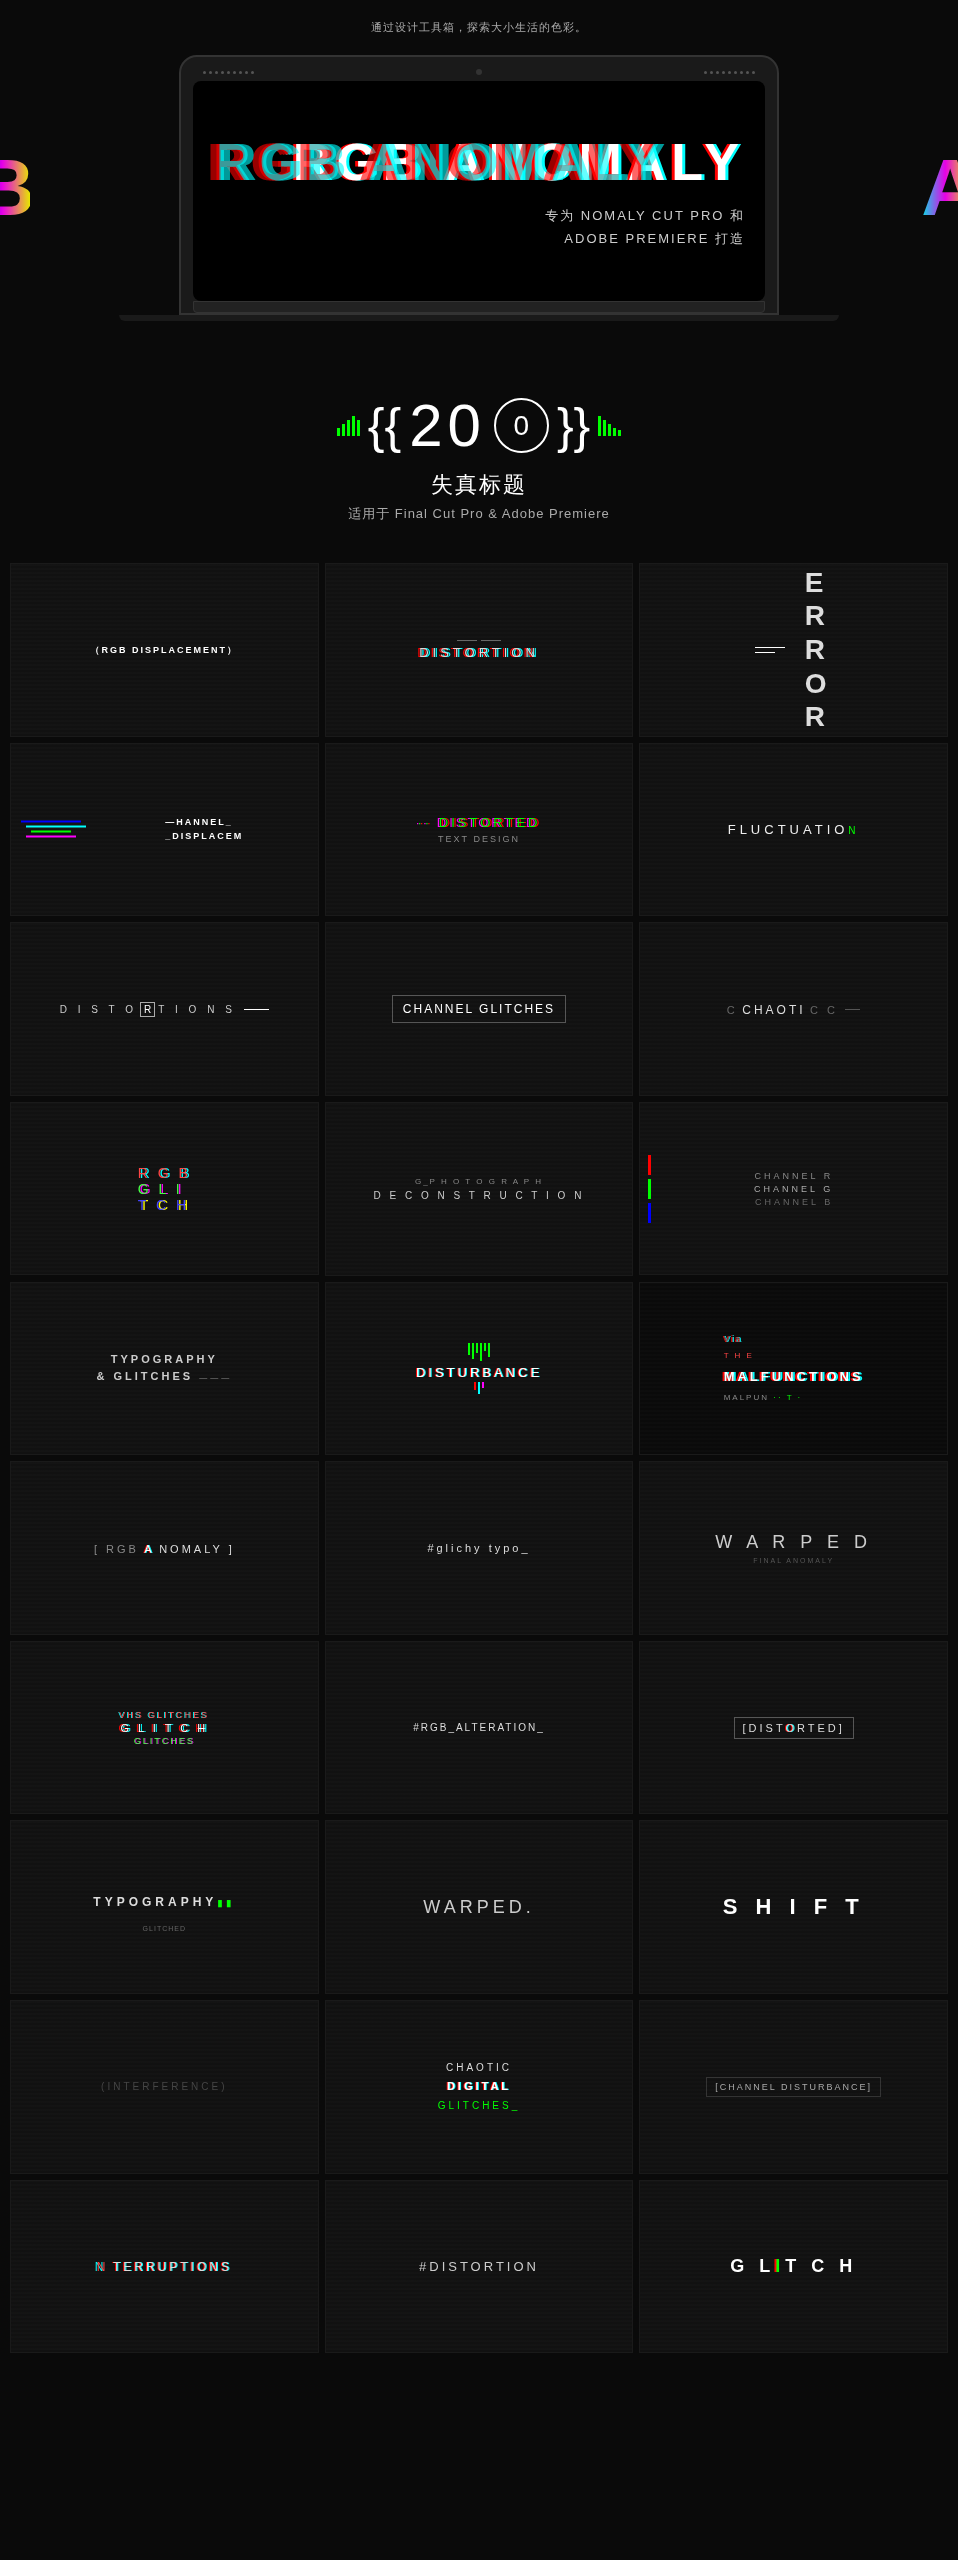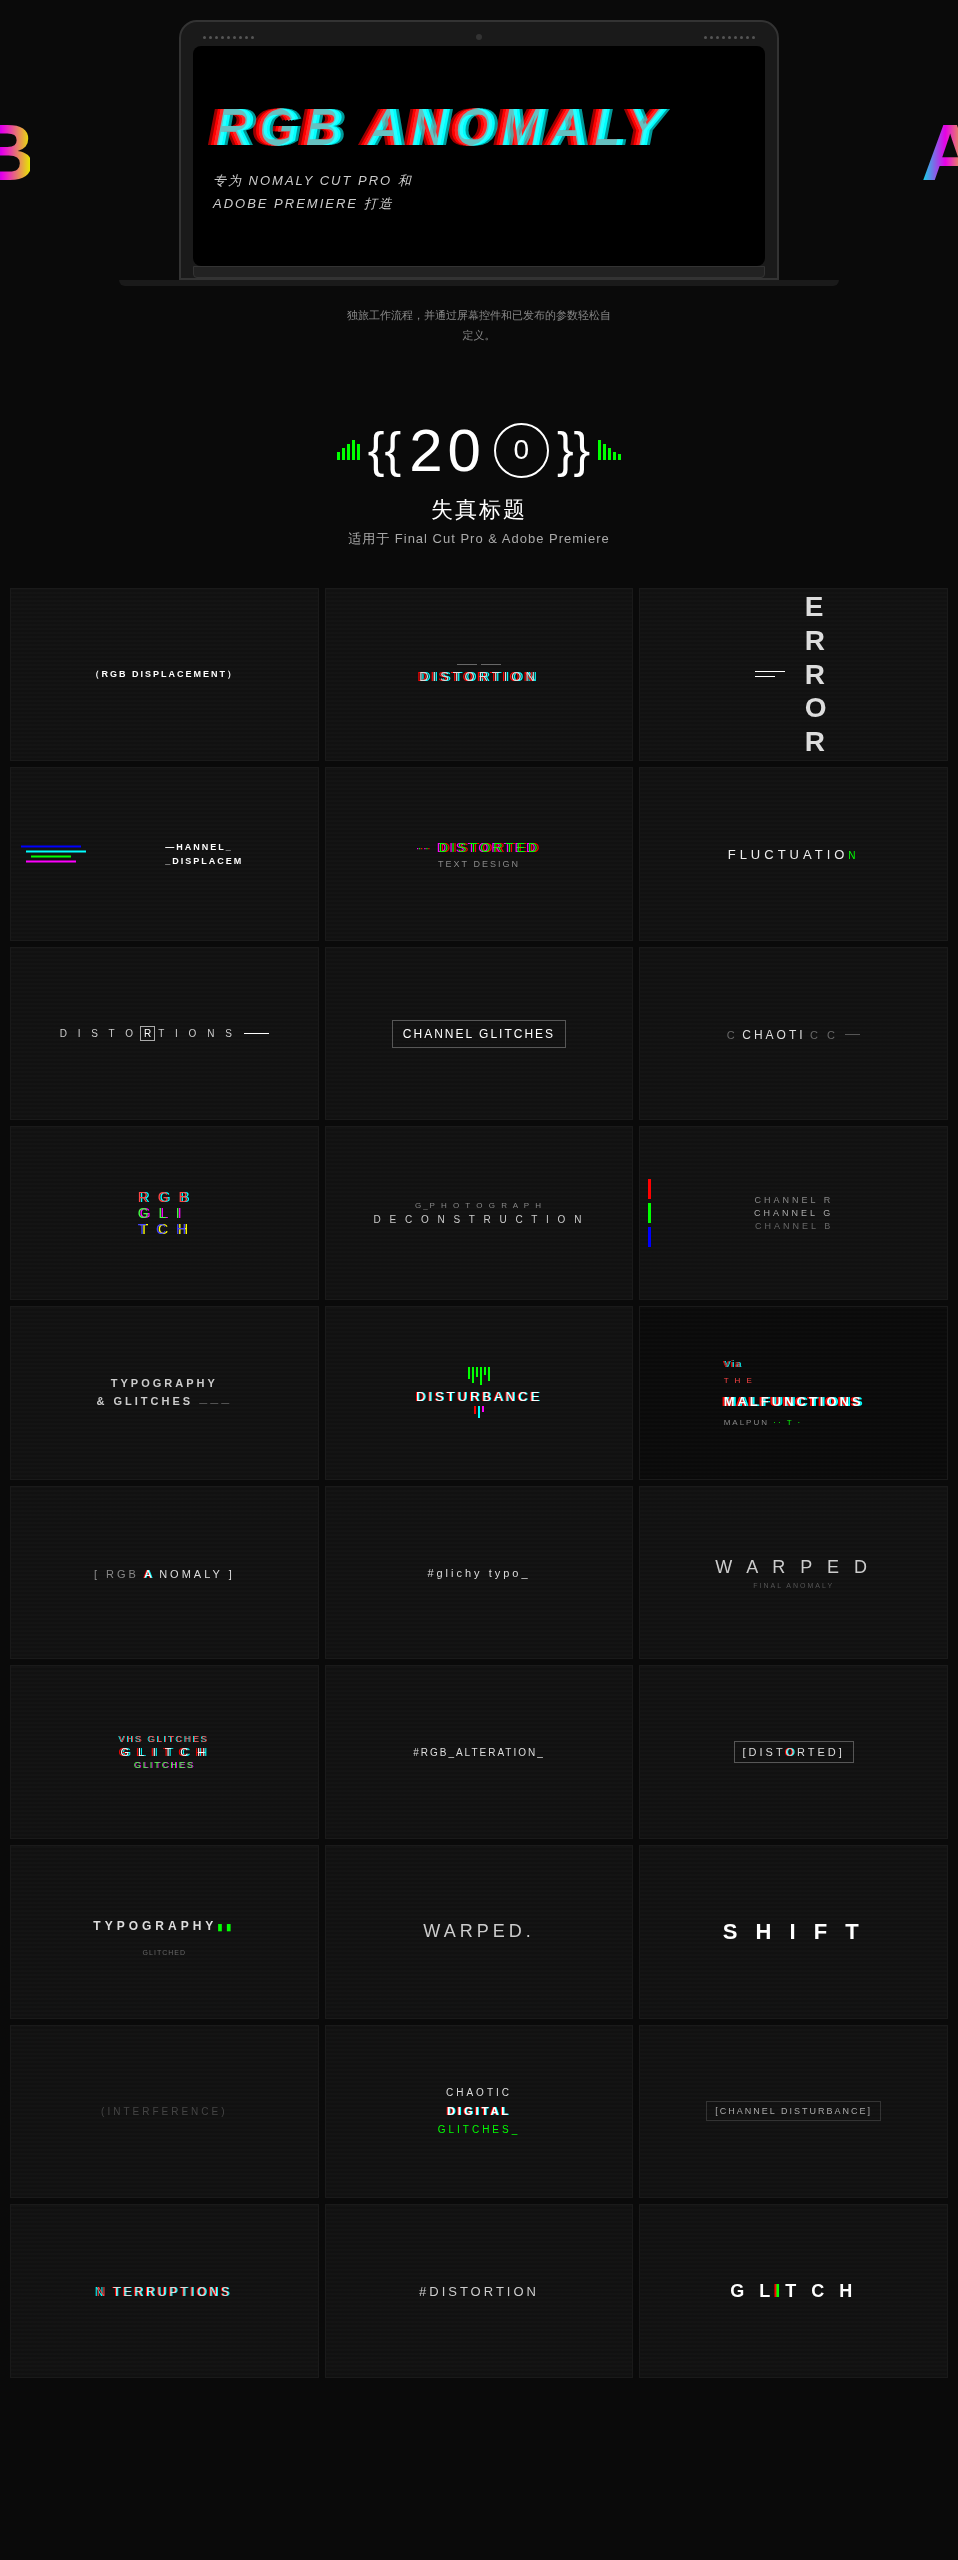"通过设计工具箱，探索大小生活的色彩。" div.hero-top-text { html: none -> <div>通过设计工具箱，探索大小生活的色彩。</div> }
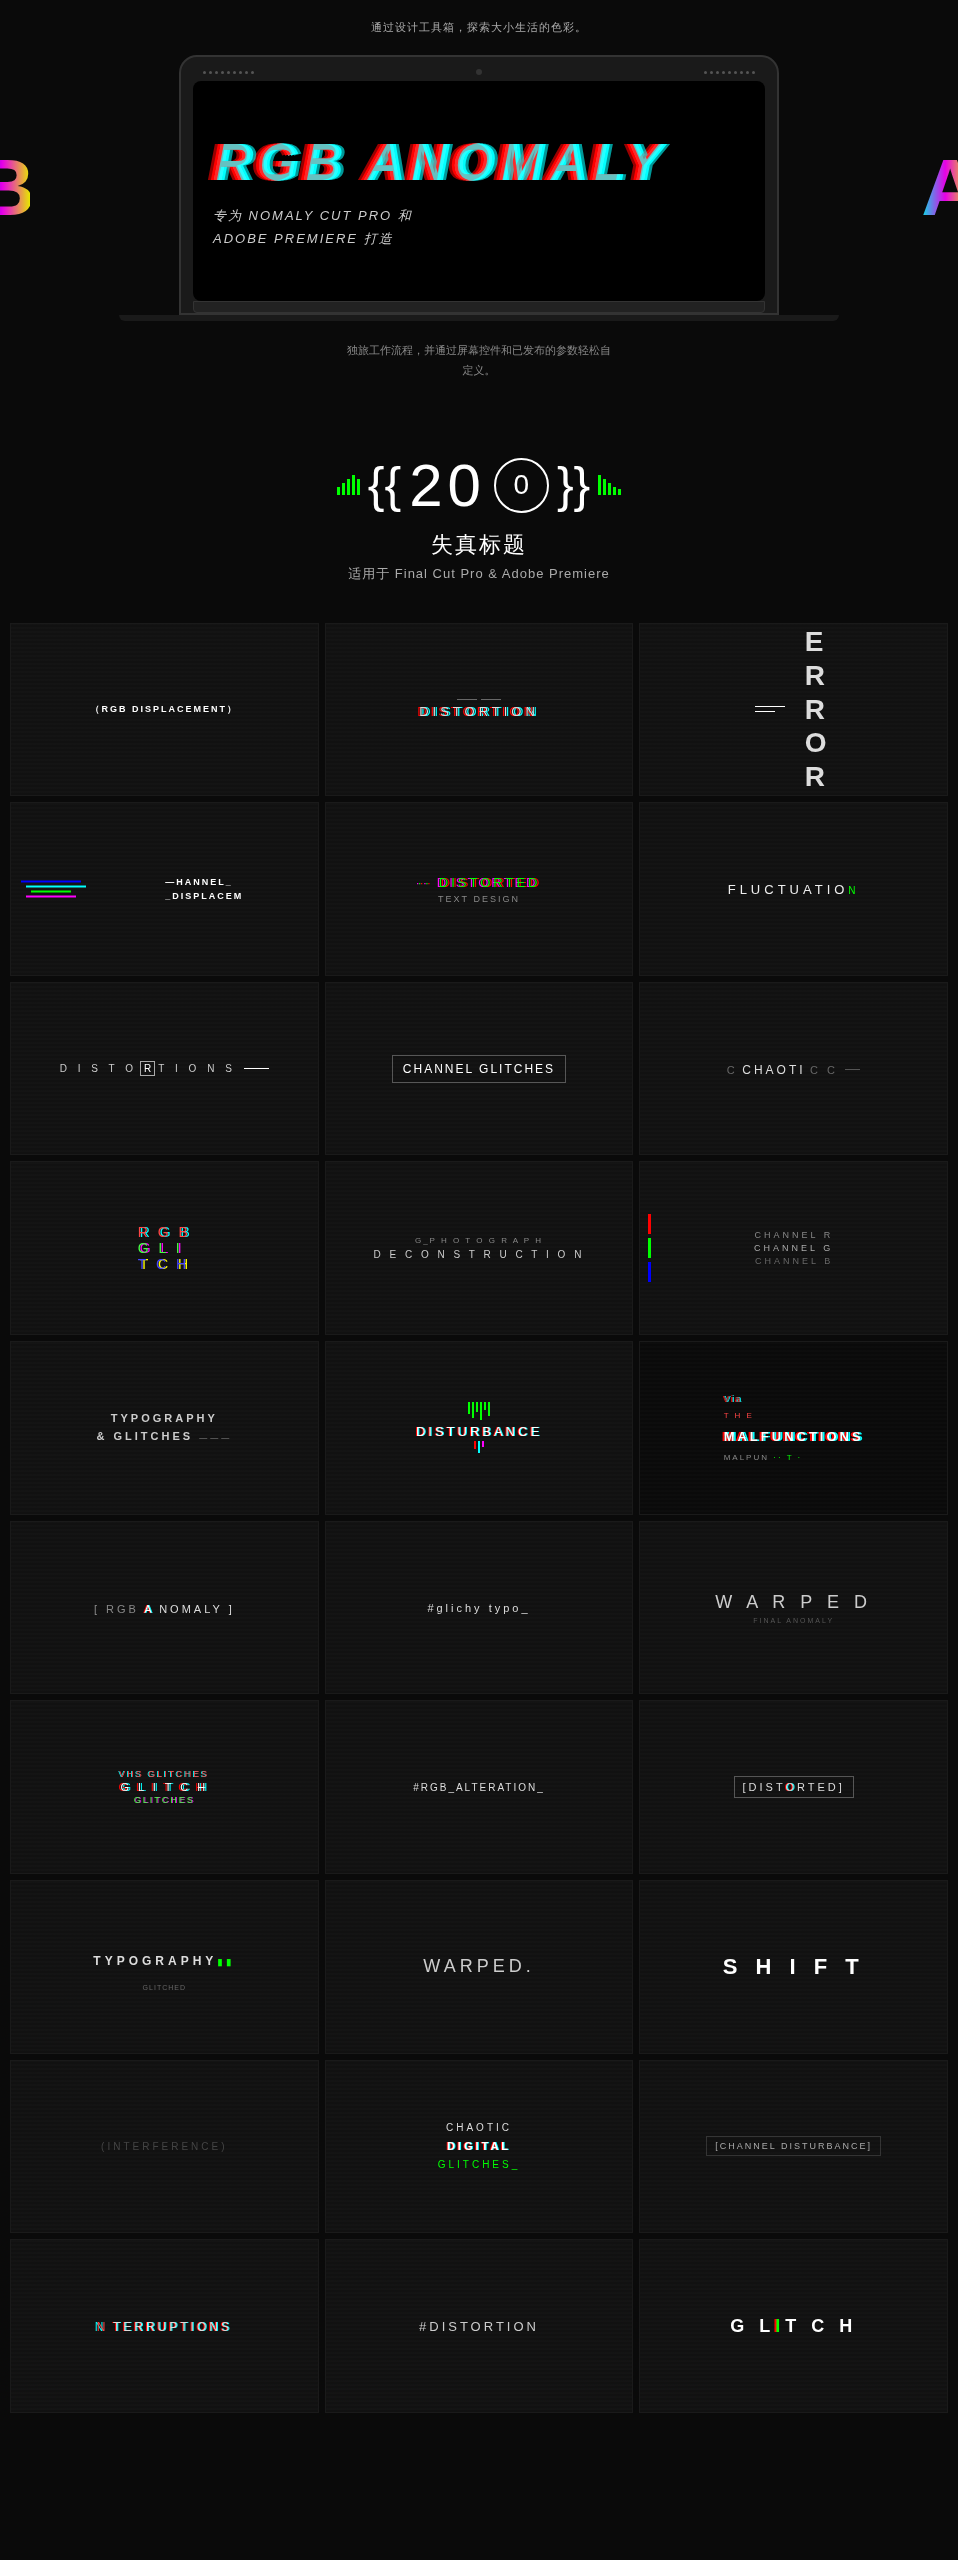"RGB ANOMALY" .laptop-screen-content { font-style: italic -> none; text-align: left -> right }
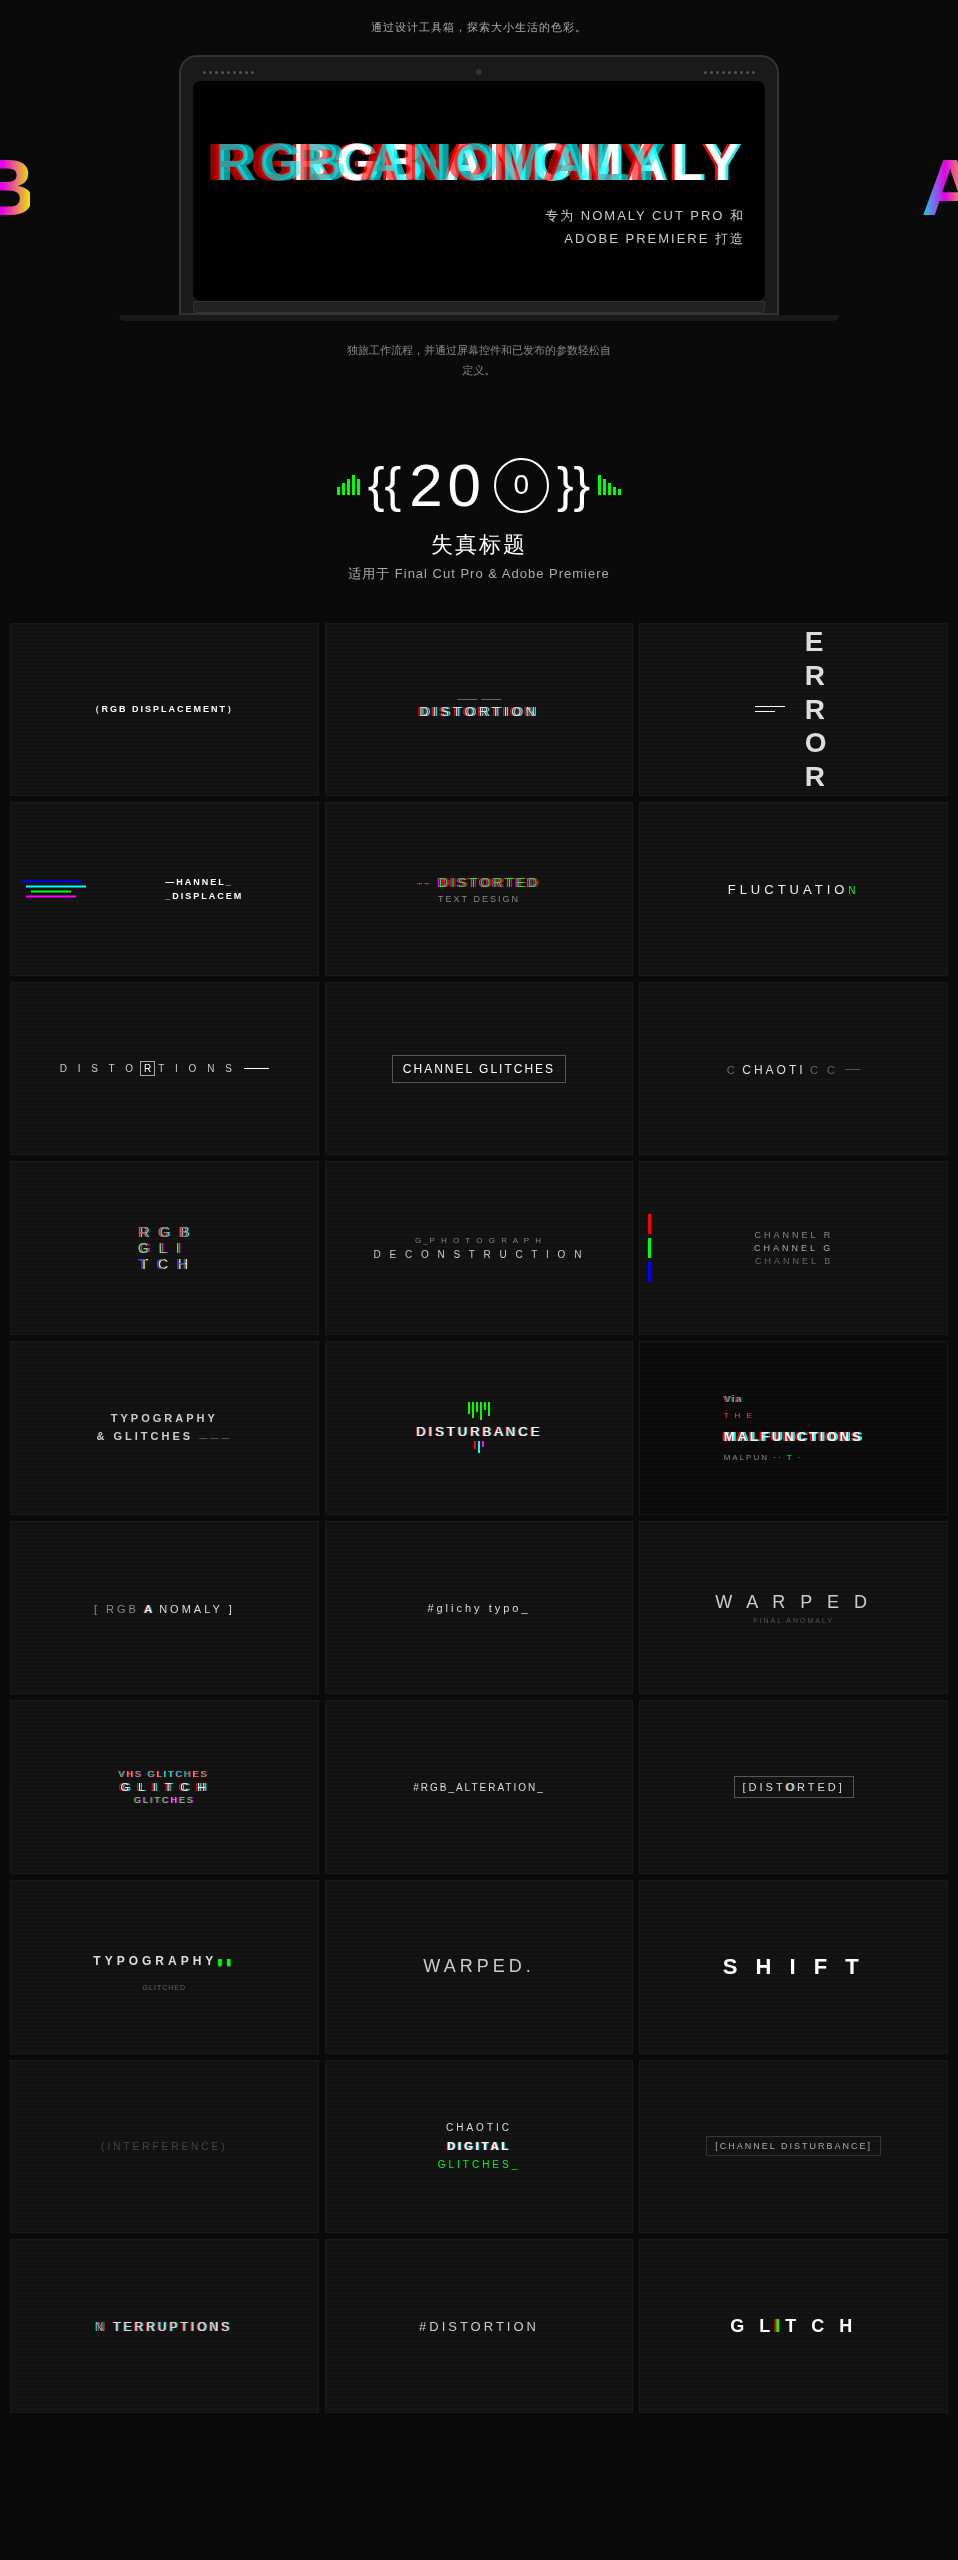"独旅工作流程，并通过屏幕控件和已发布的参数轻松自" div.hero-desc { html: <div> <span>独旅工作流程，并通过屏幕控件和已发布的参数轻松自</span><br> <span>定义。</span> </div> -> none }
